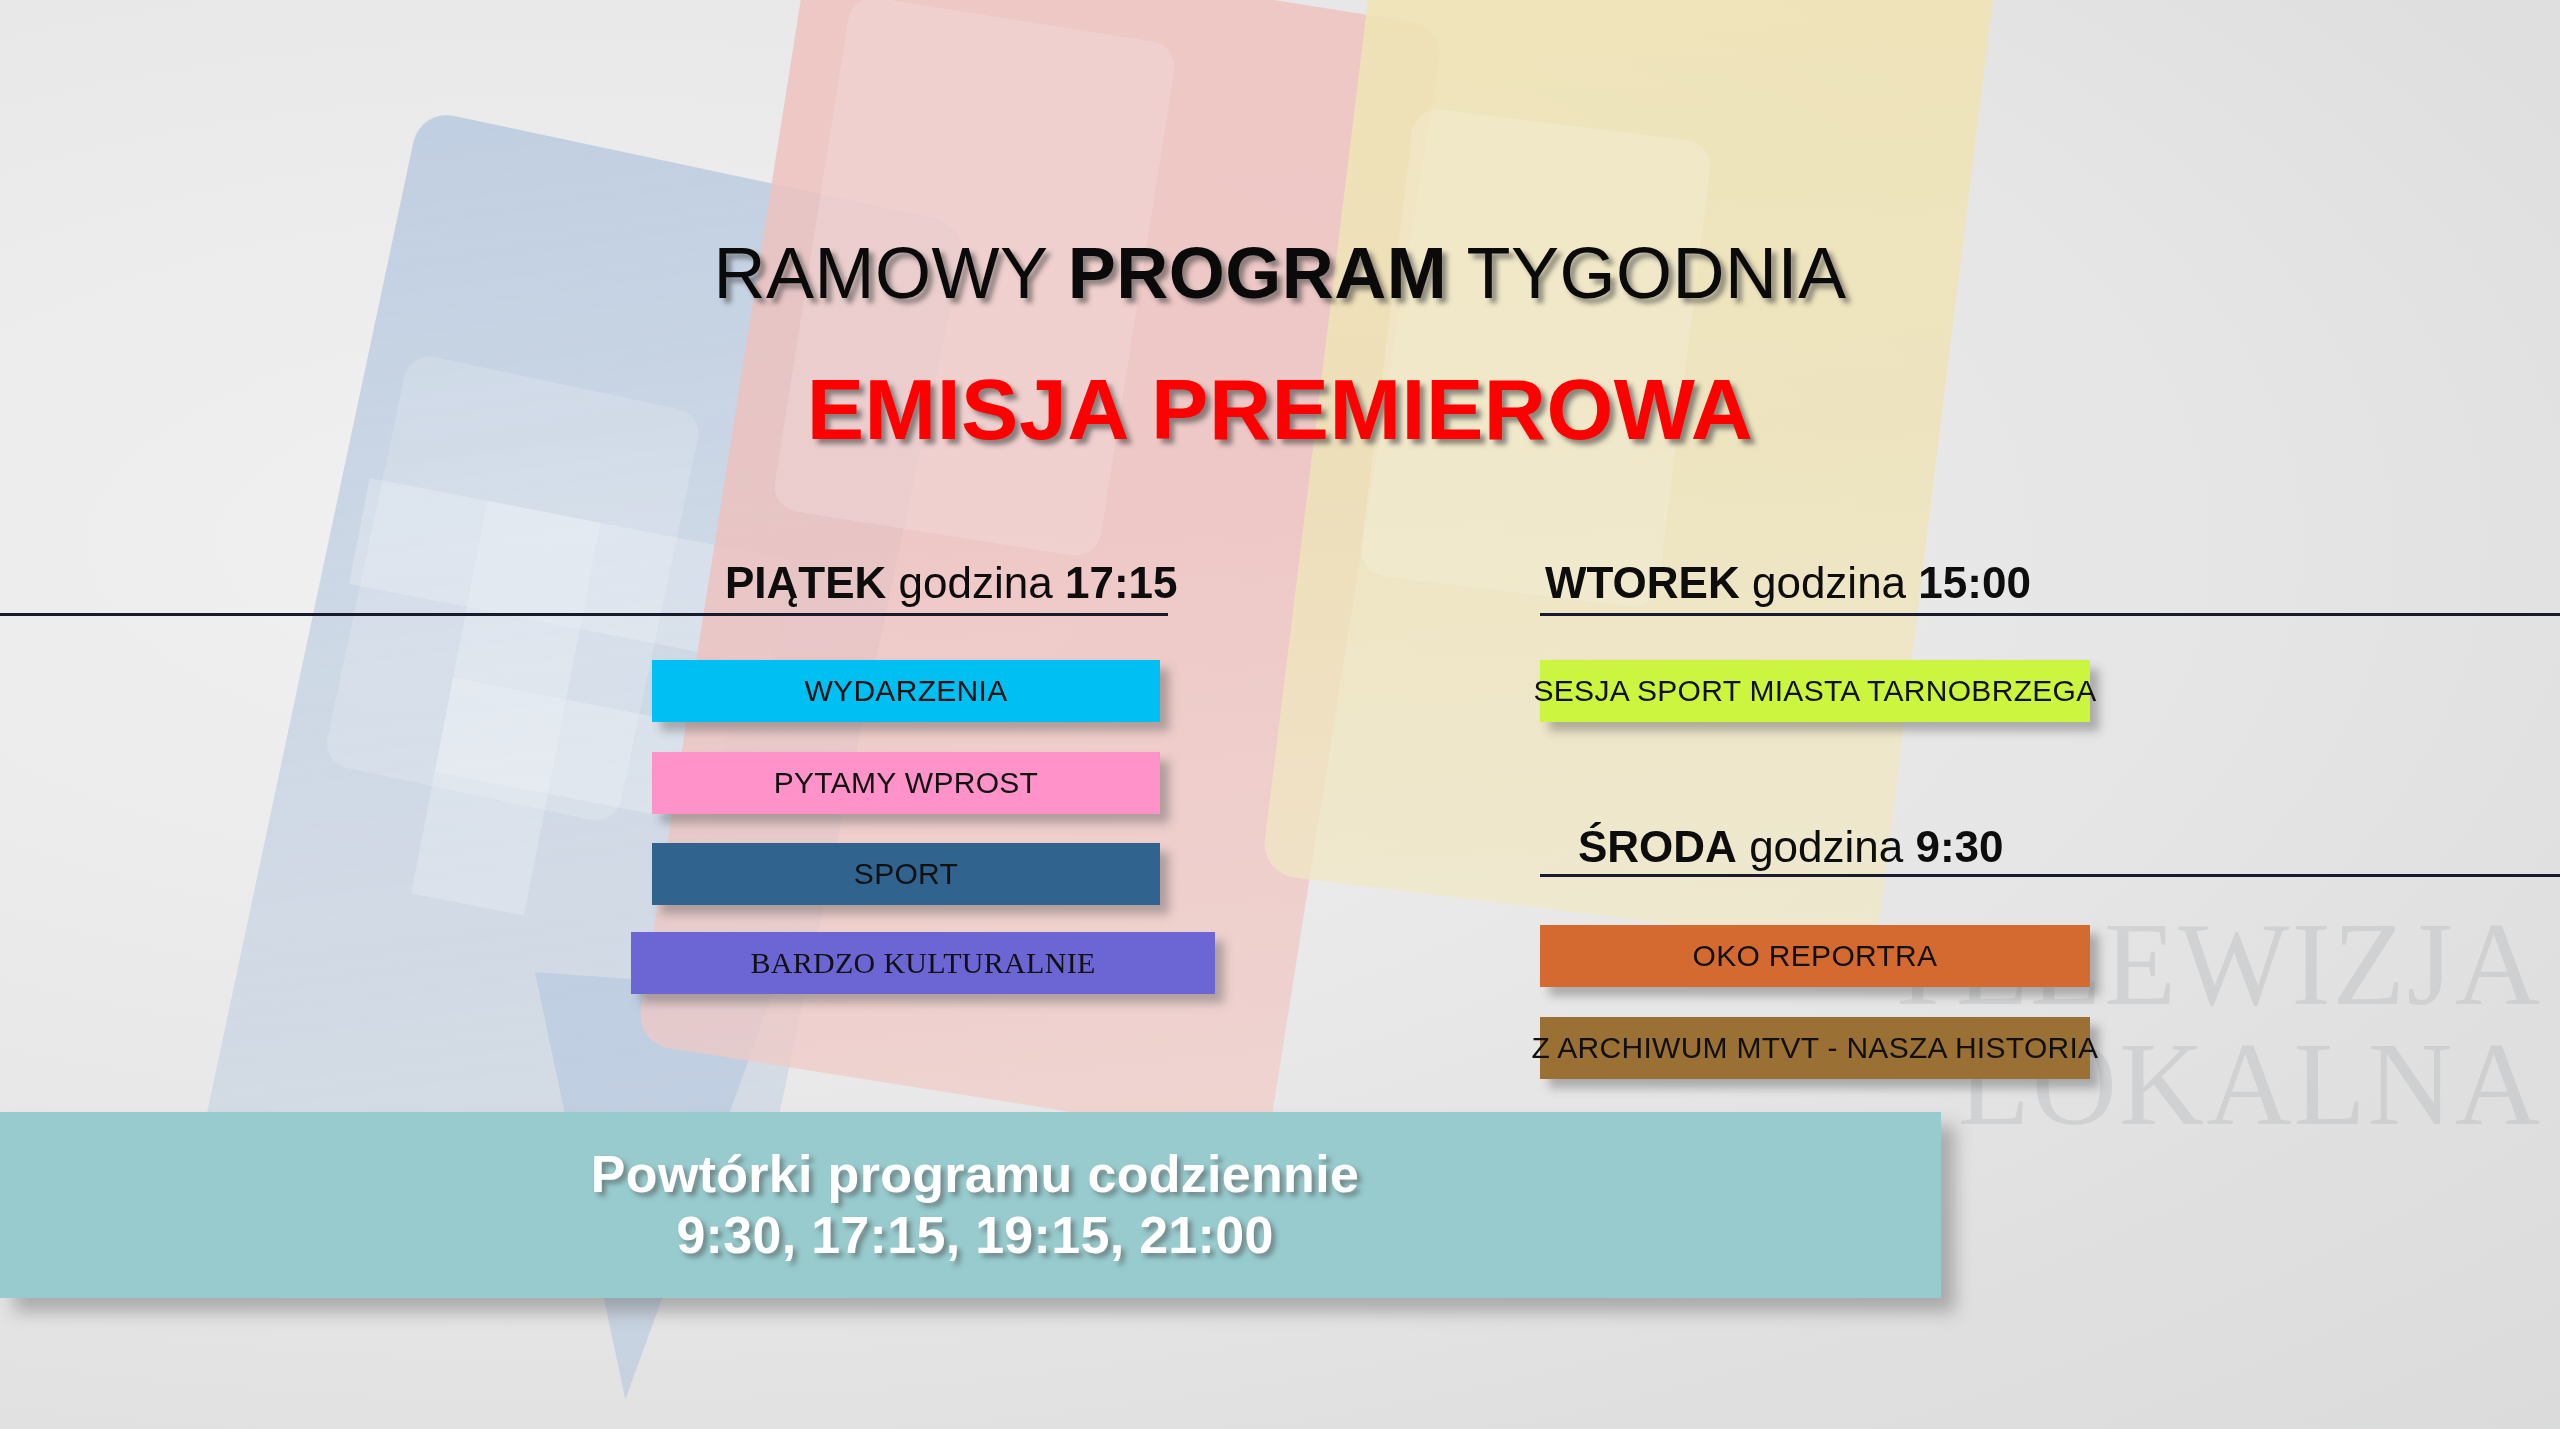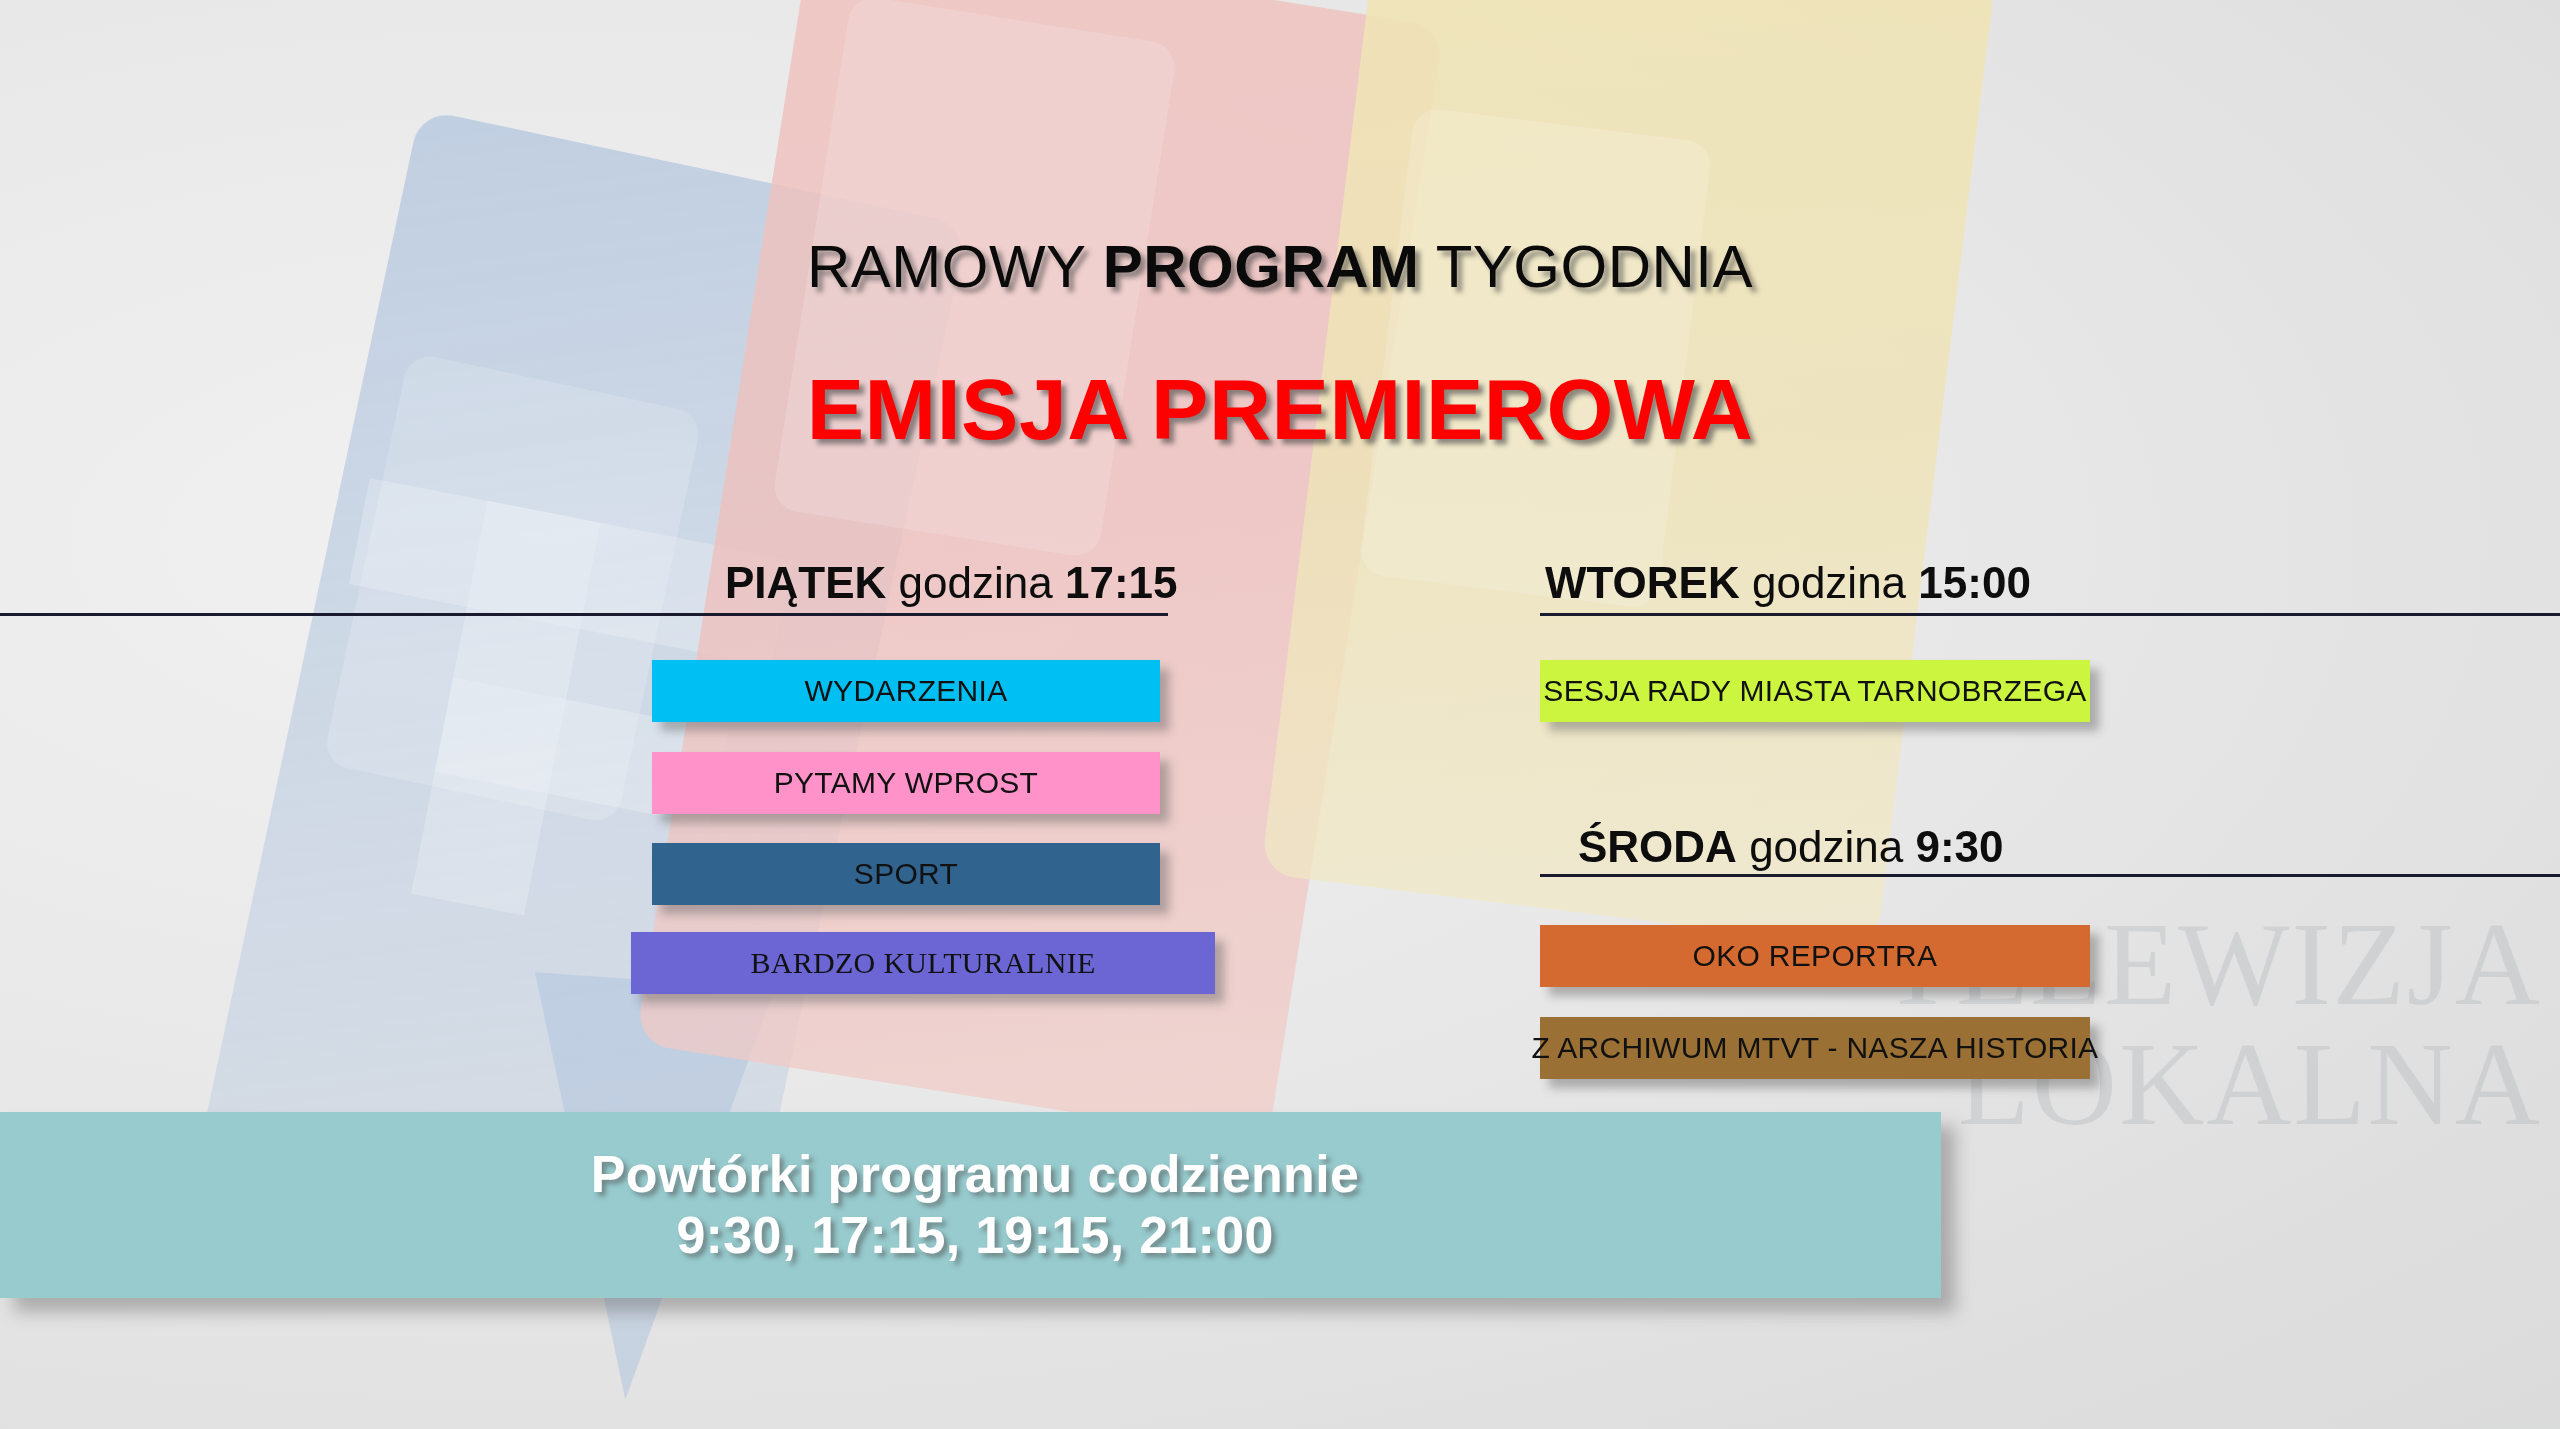"RAMOWY PROGRAM TYGODNIA" .title-main { font-size: 60px -> 72px }
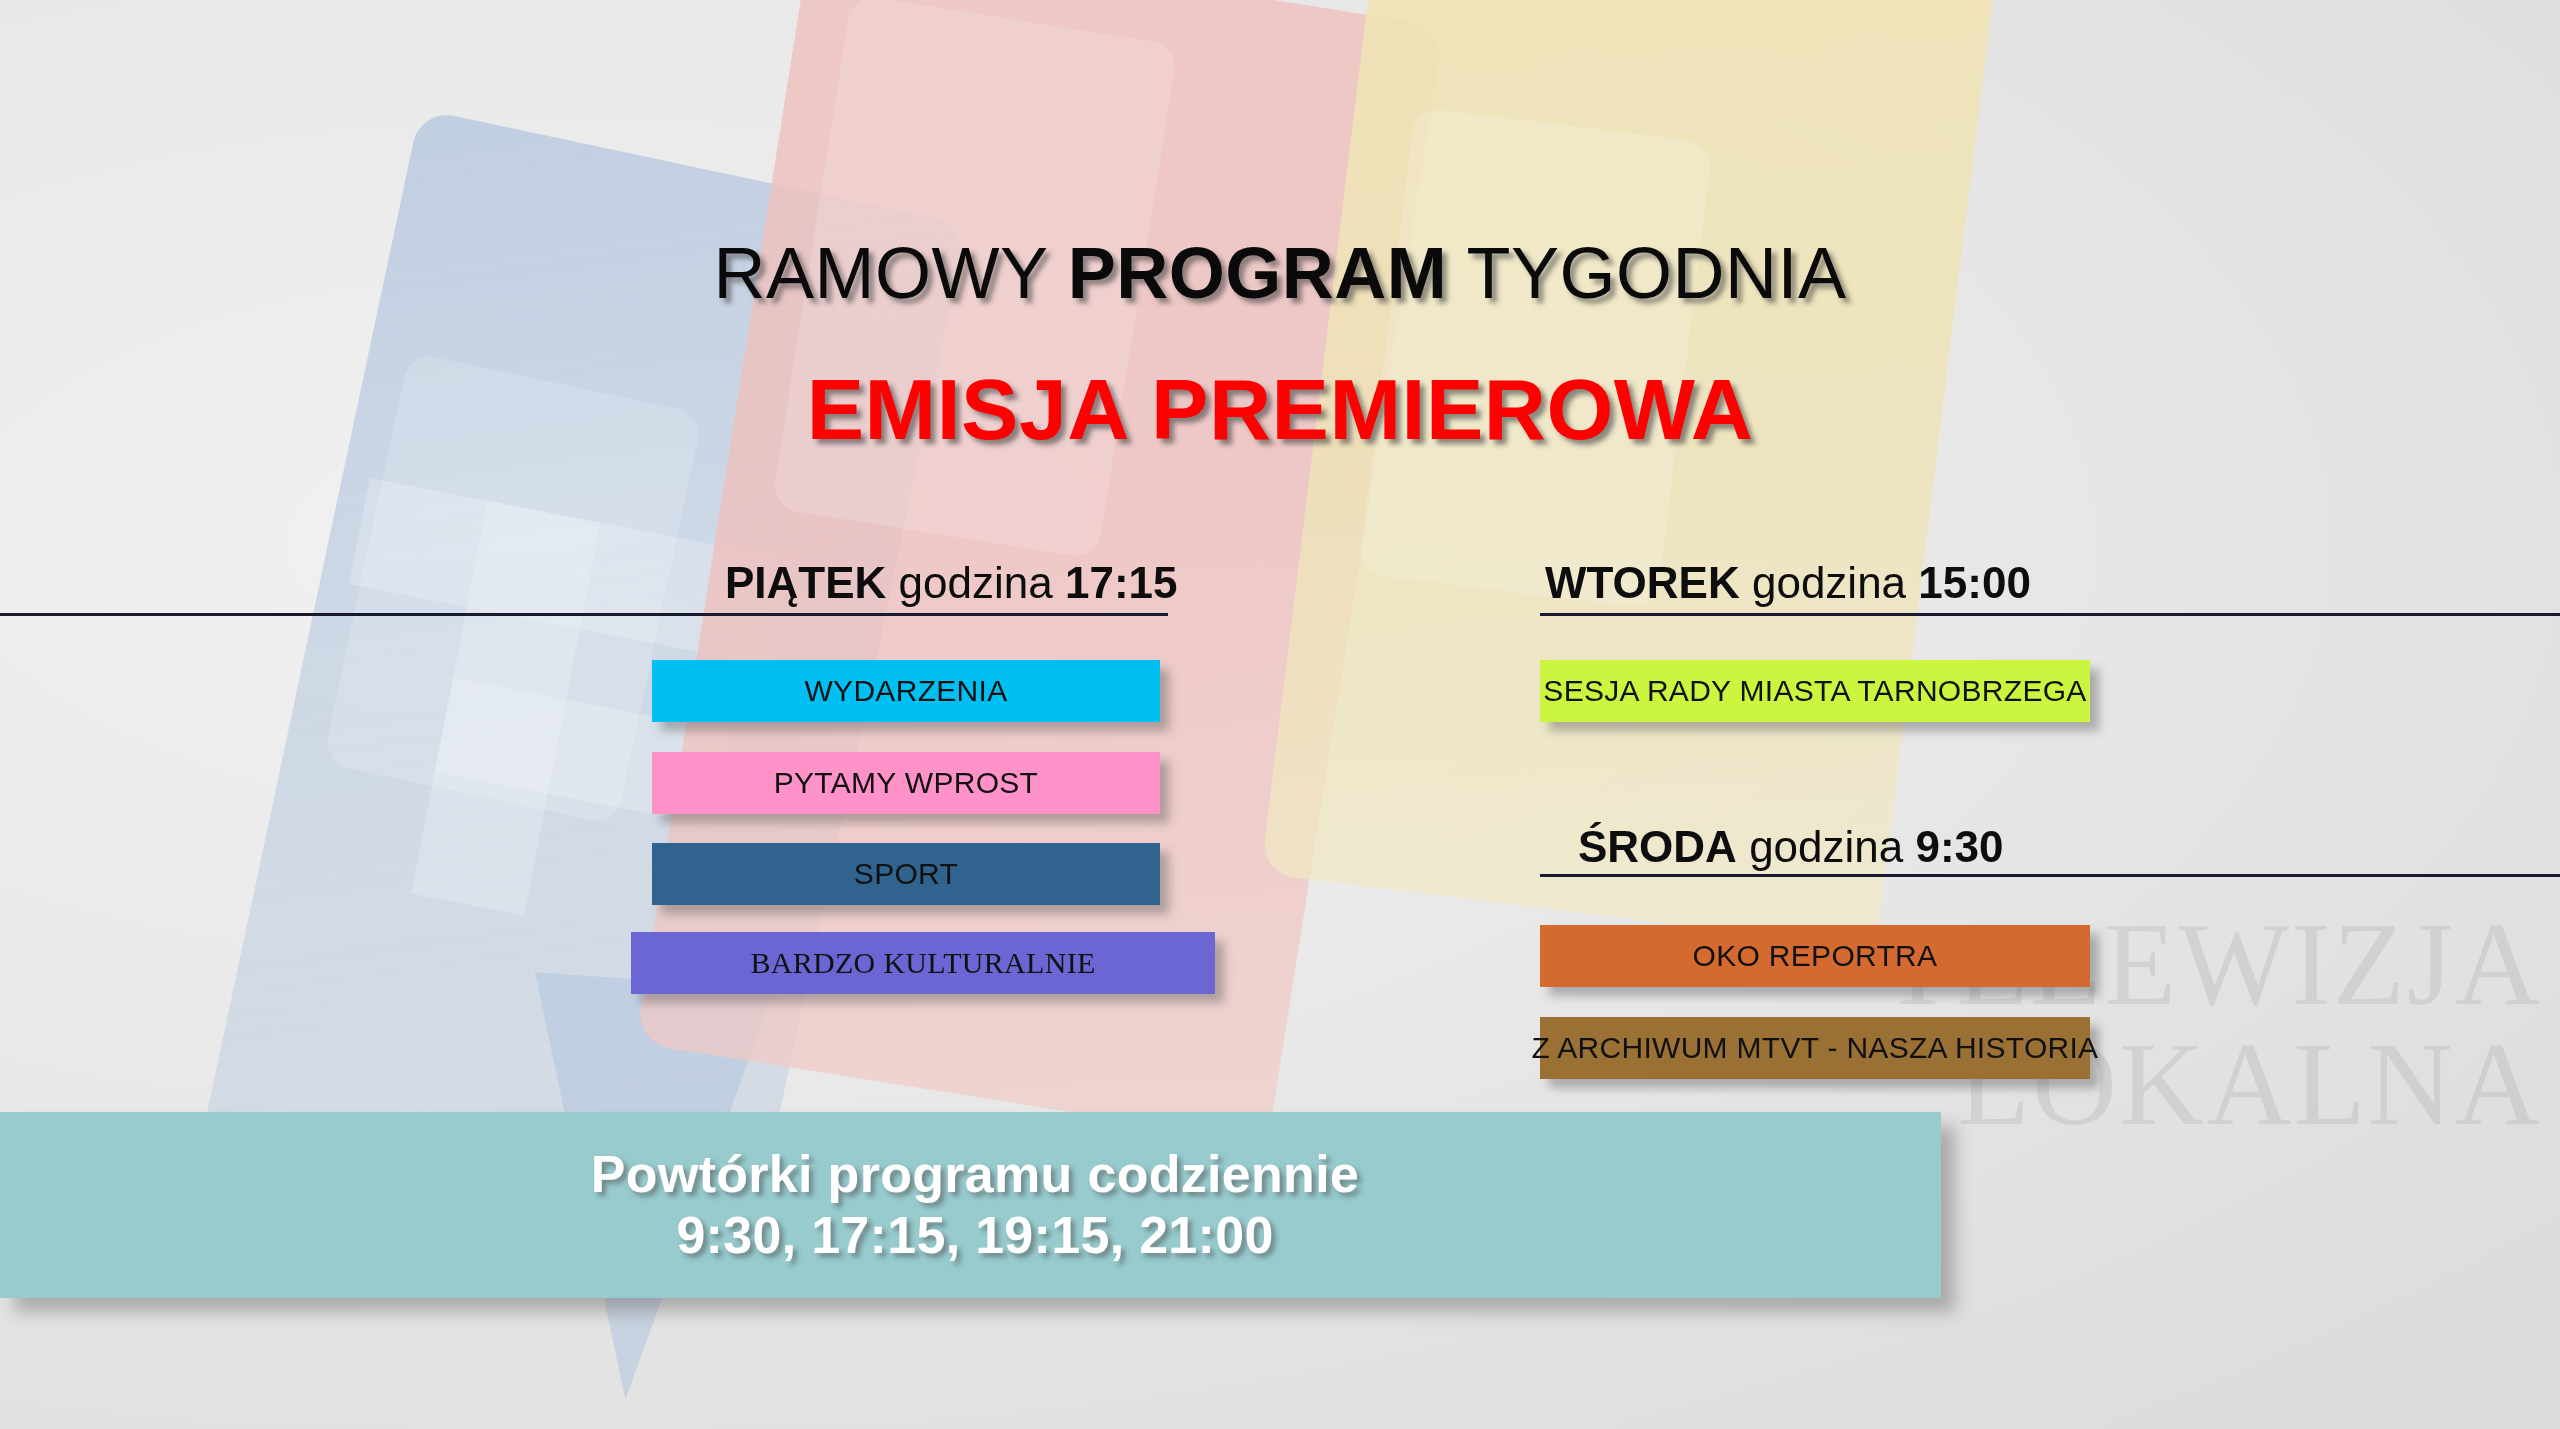"SESJA RADY MIASTA TARNOBRZEGA" span { text: RADY -> SPORT }
